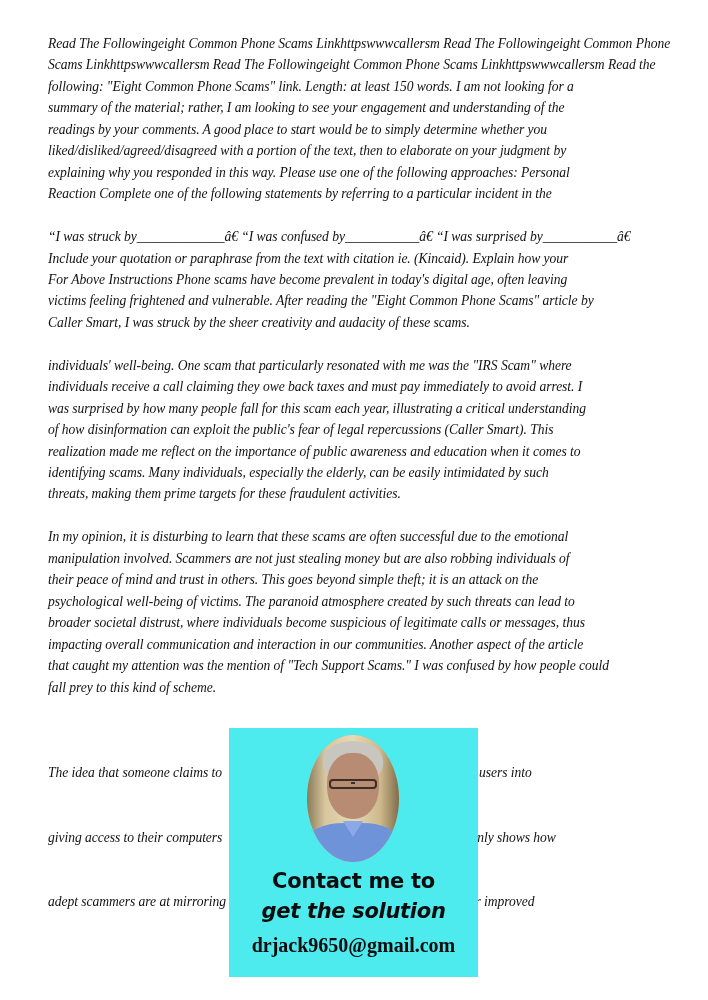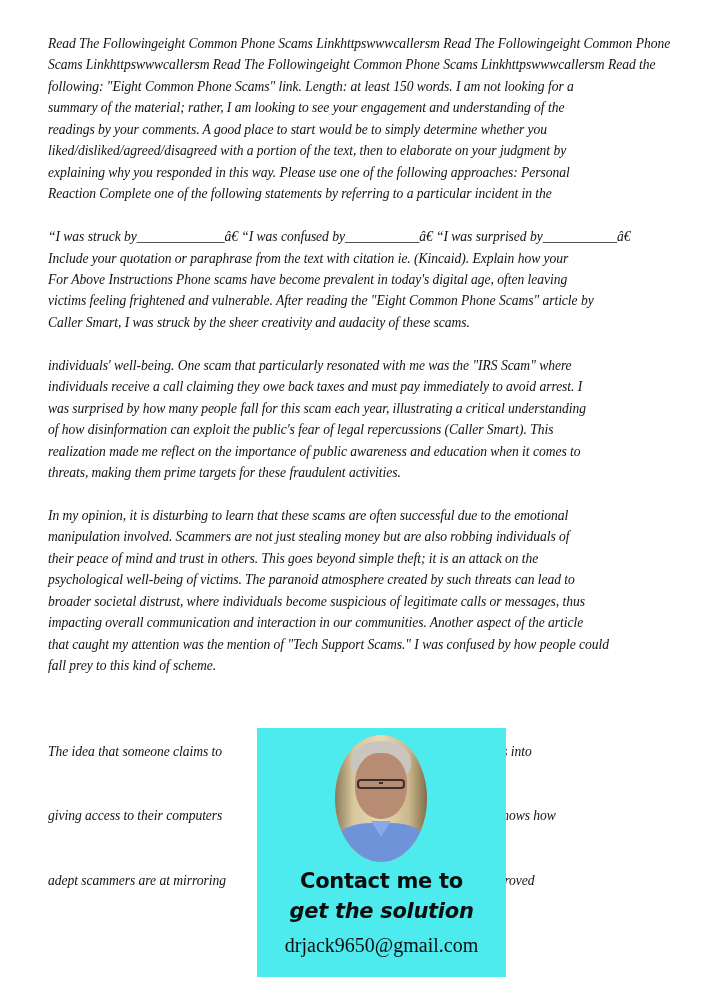"identifying scams. Many individuals," span.line { html: none -> <span>identifying scams. Many individuals, especially the elderly, can be easily intimidated by such</span> }
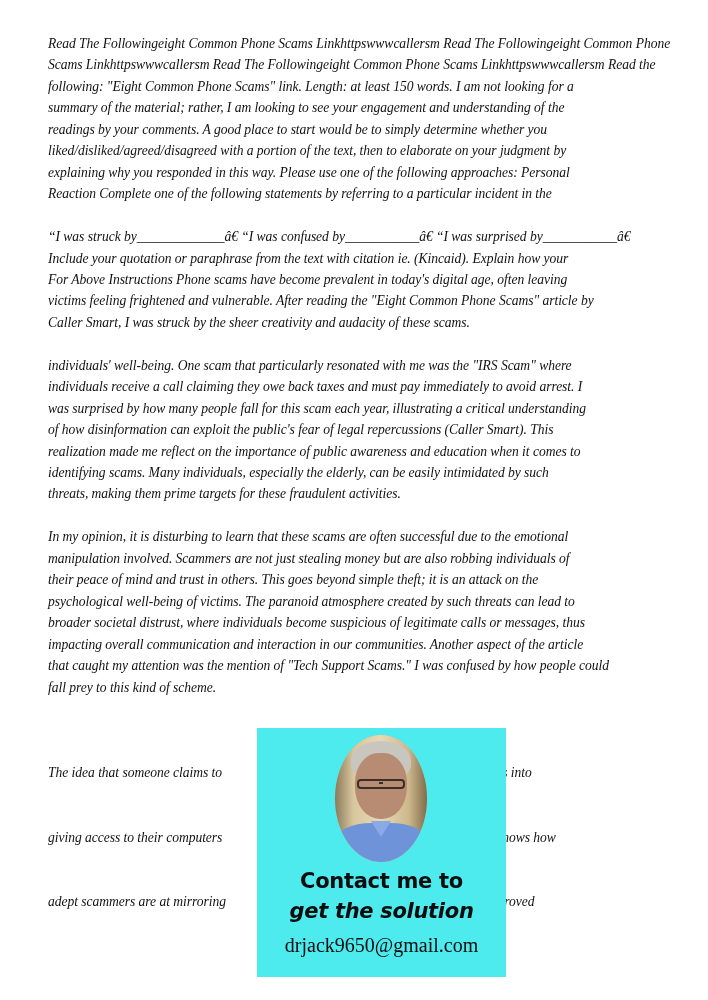"Contact me to" .overlay { margin-left: 28px -> none }
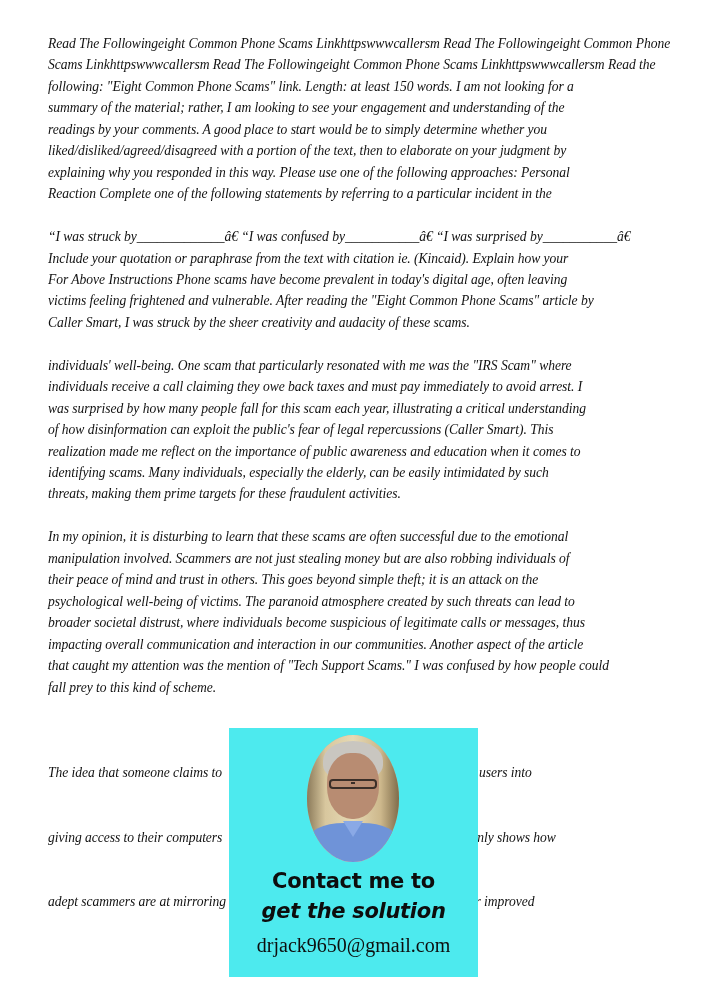"drjack9650@gmail.com" .email { font-weight: normal -> bold }
